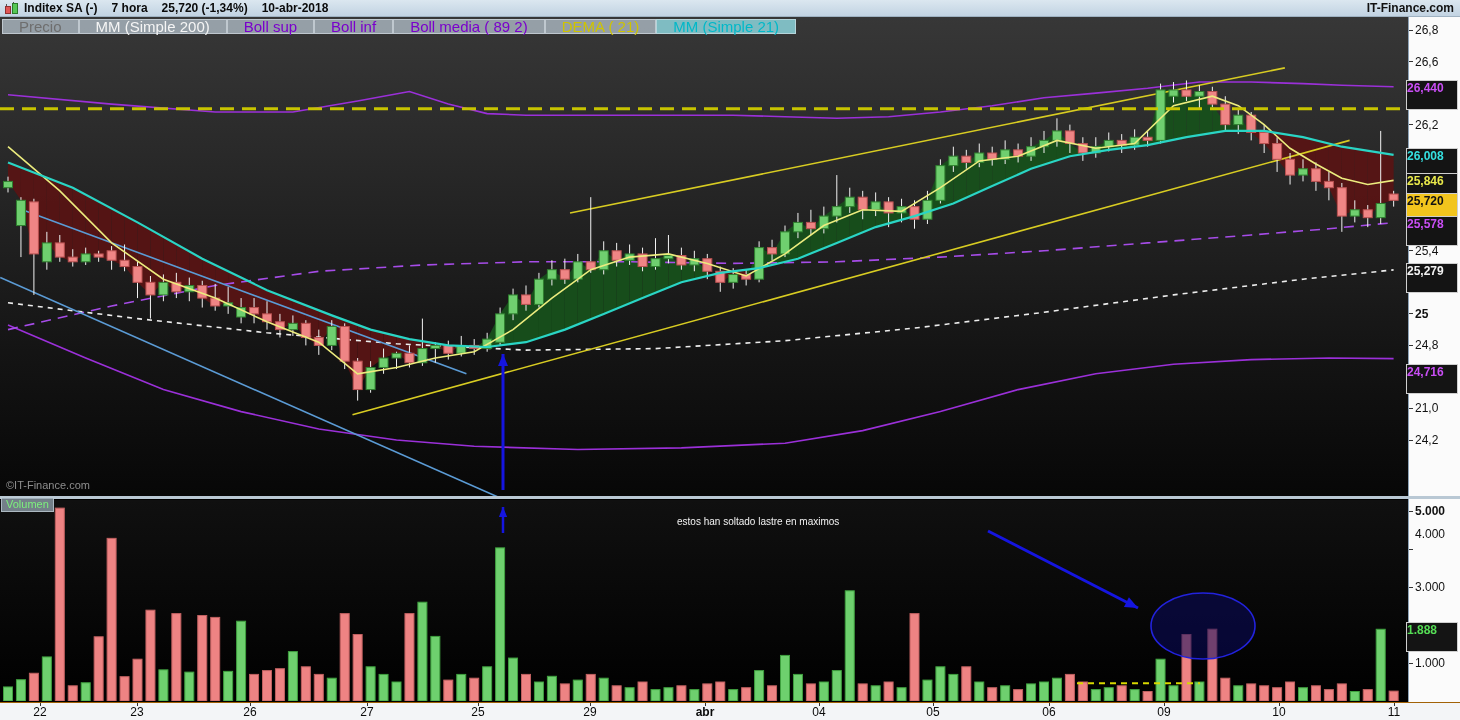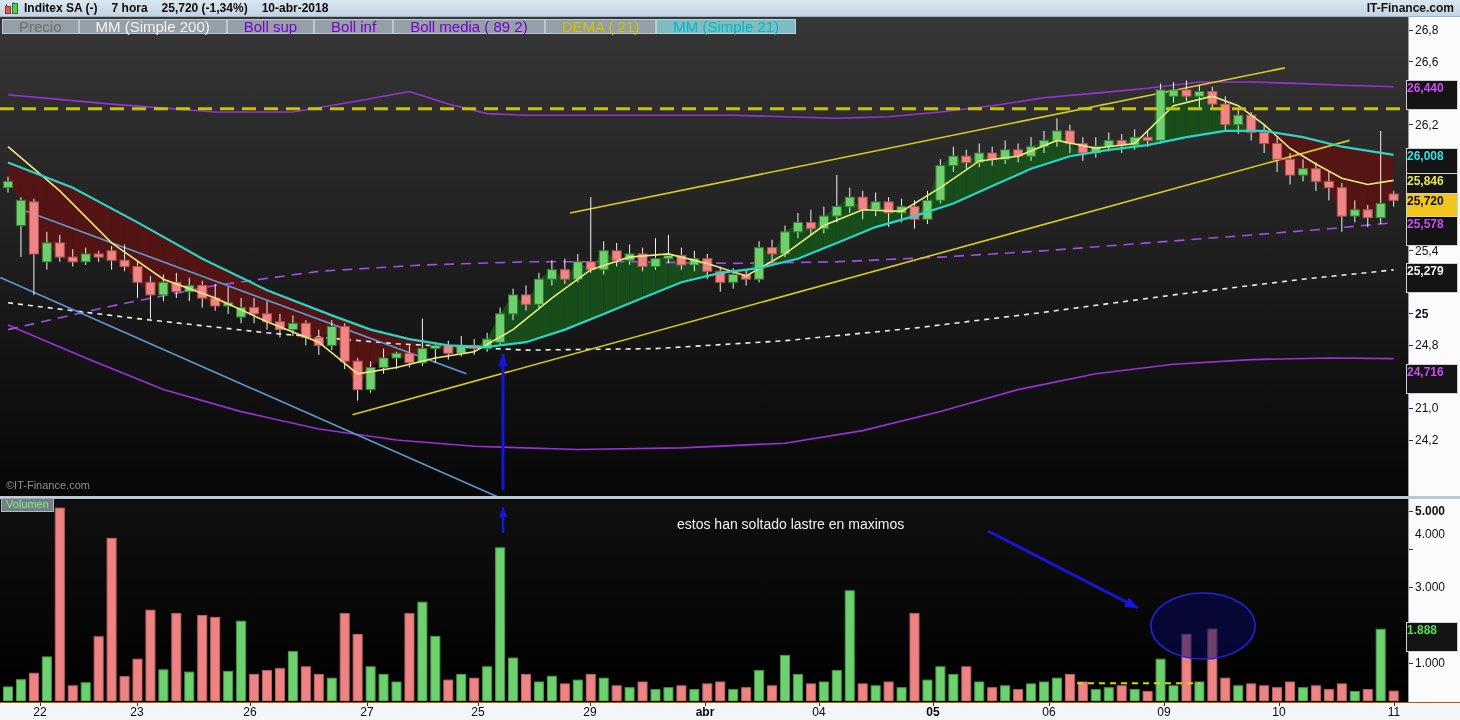"estos han soltado lastre en" #annotation { font-size: 14px -> 10px }
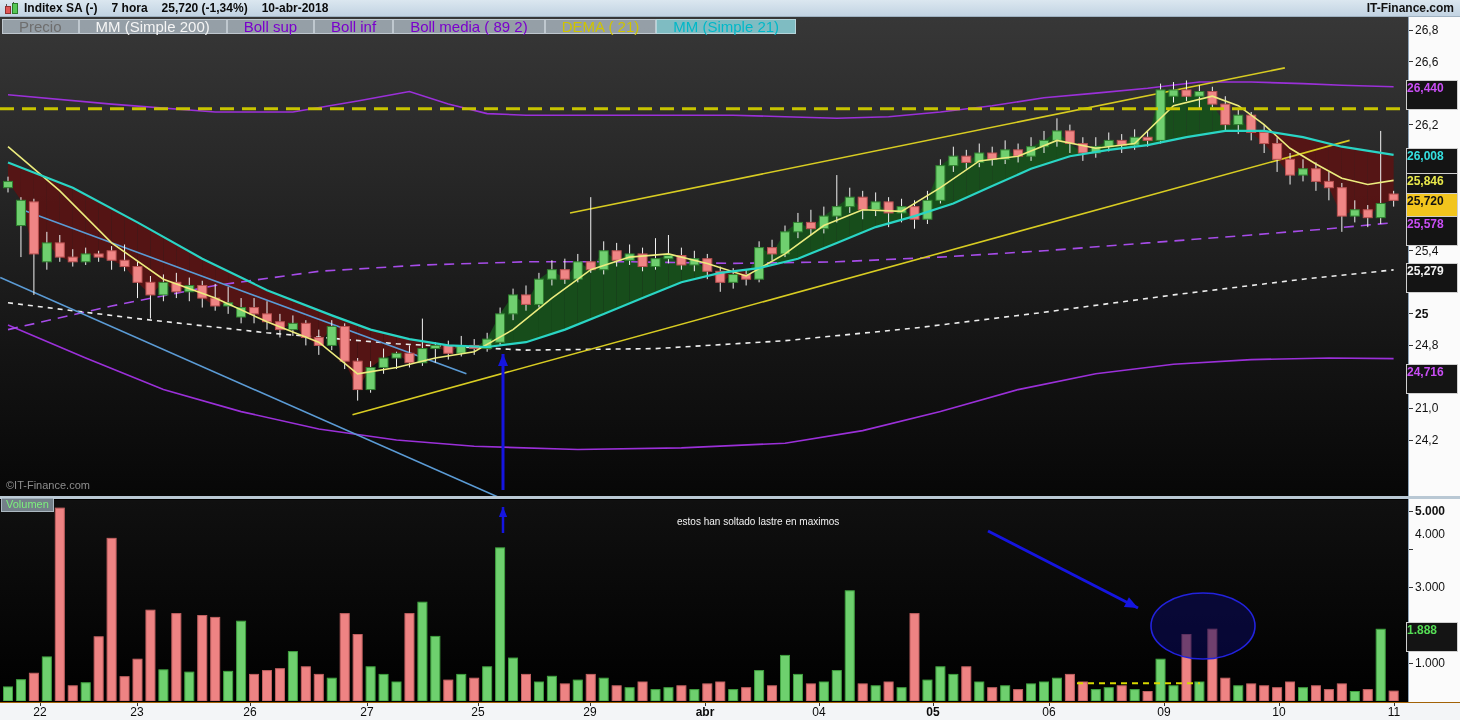"05" div.xlab { font-weight: bold -> none }
